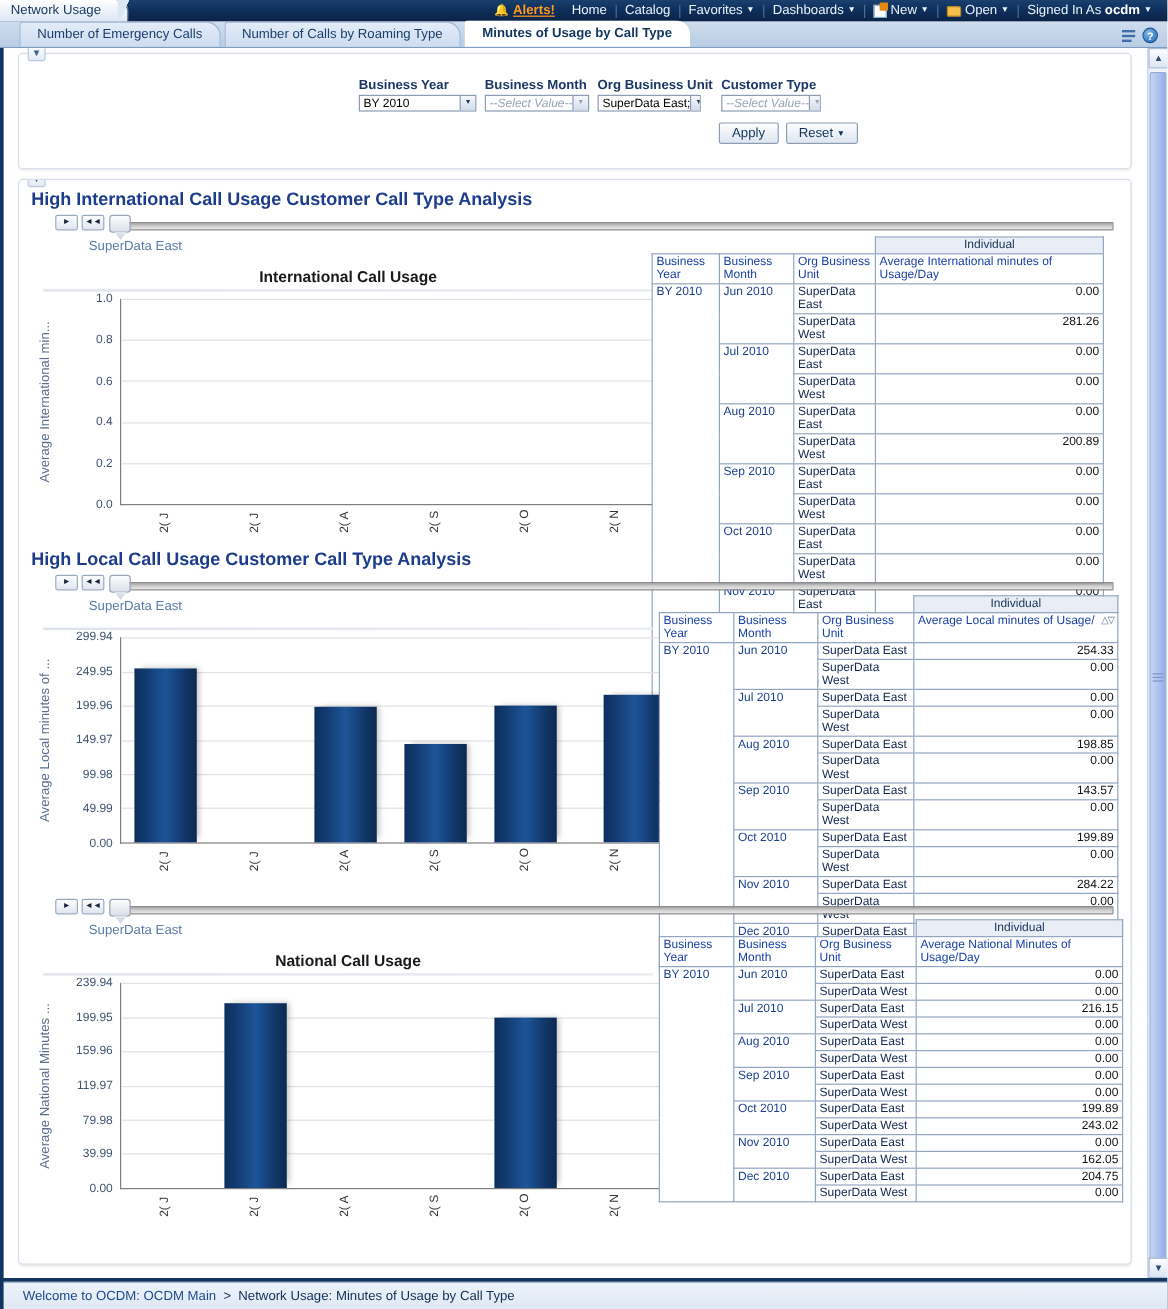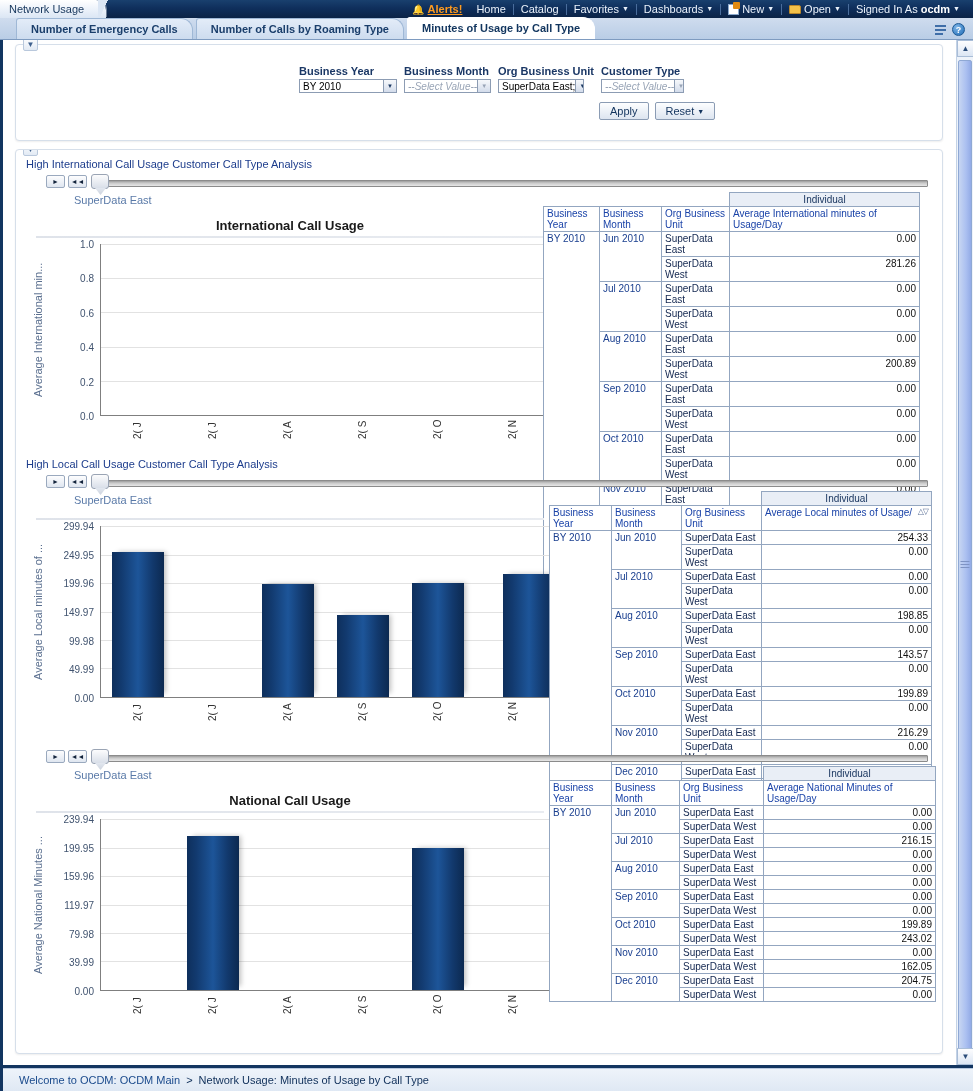"Number of Emergency Calls" .ptab { font-weight: bold -> none }
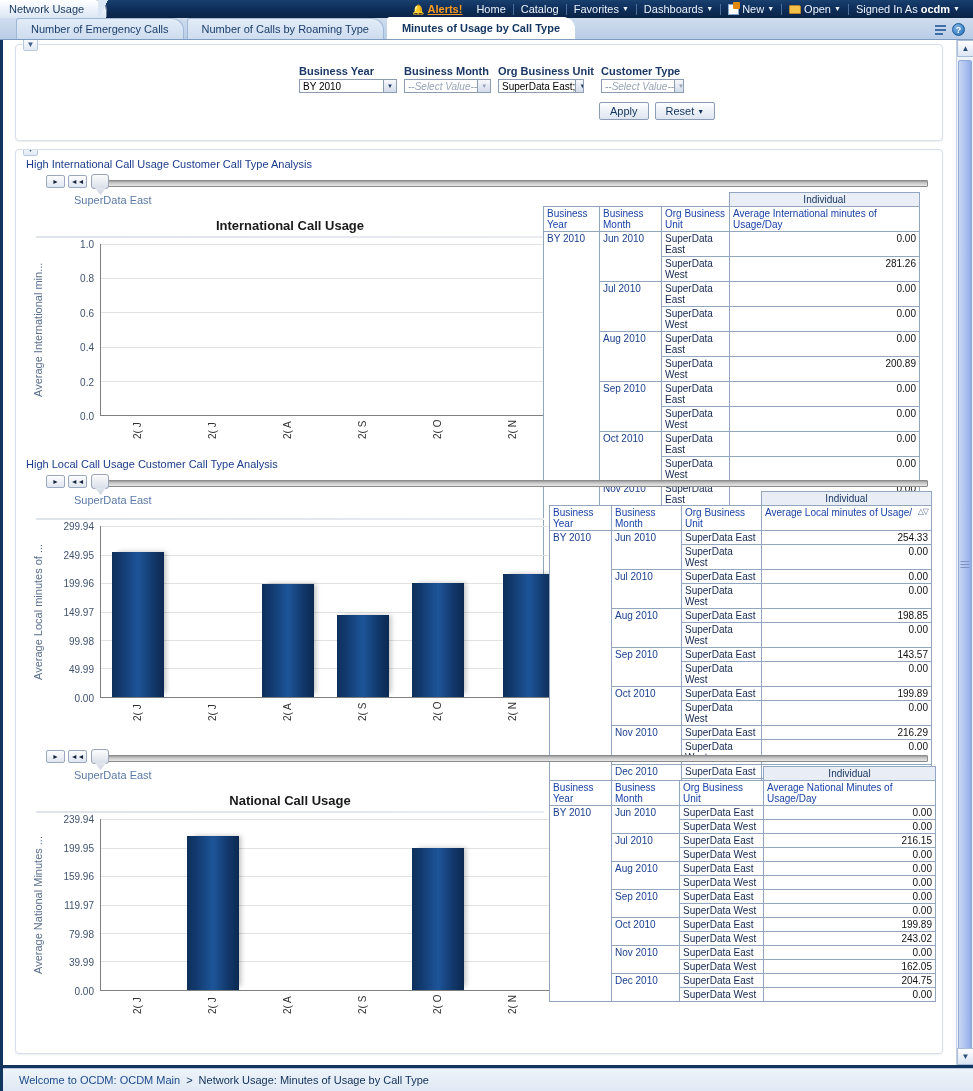"High International Call Usage Customer" .sec-title { font-size: 11px -> 15px; font-weight: normal -> bold }
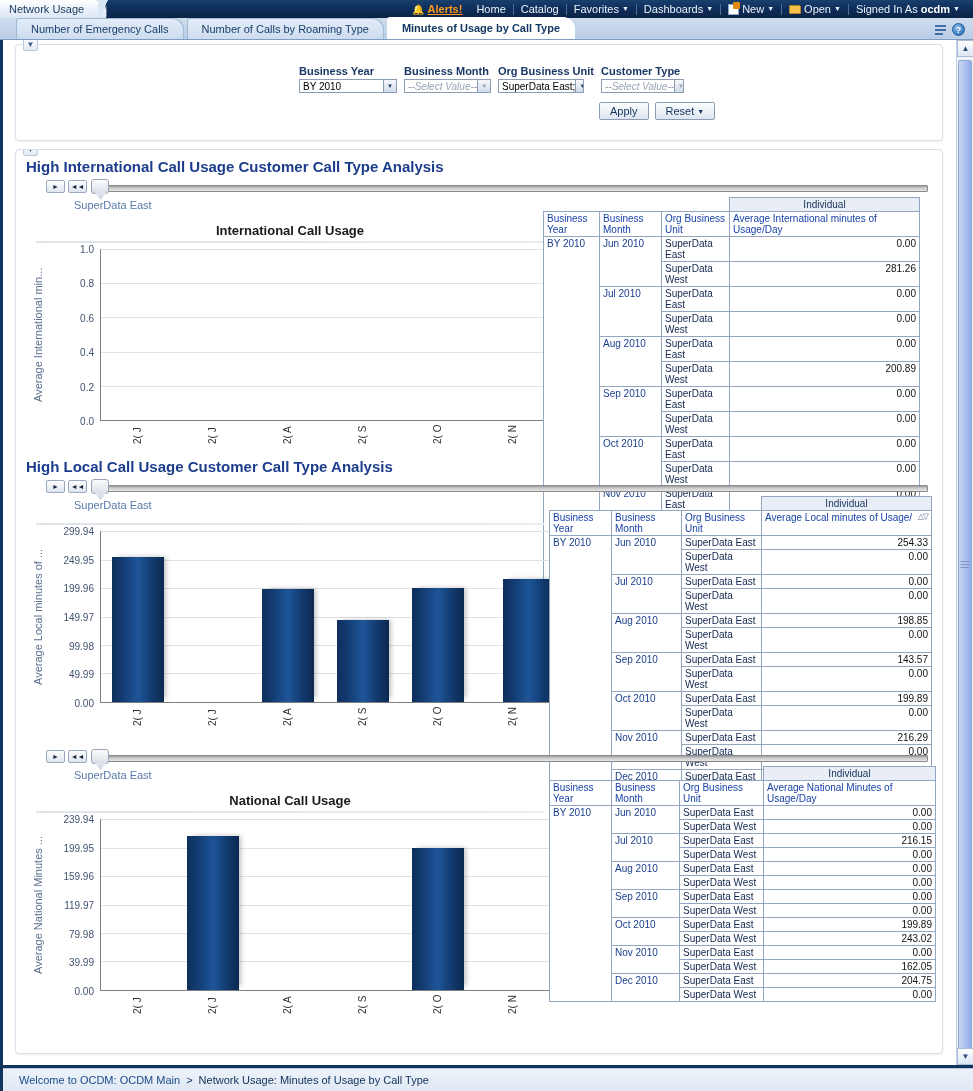"216.29" td.num { text: 216.29 -> 284.22 }
